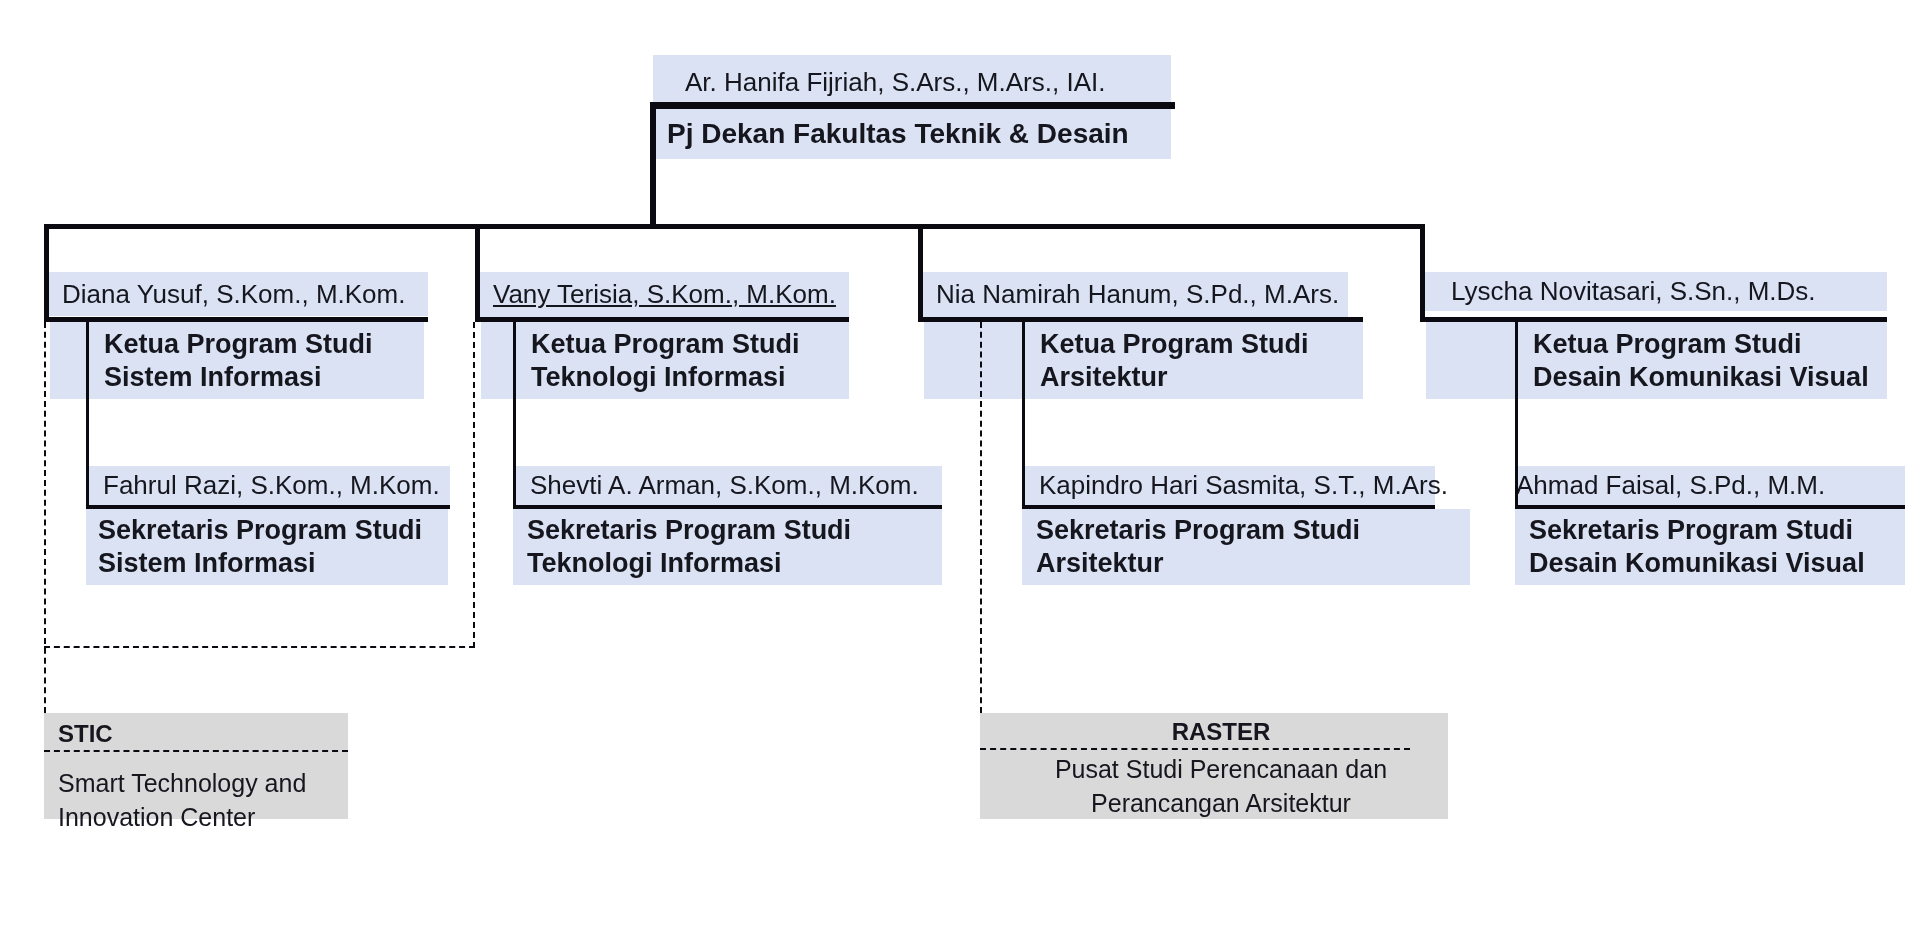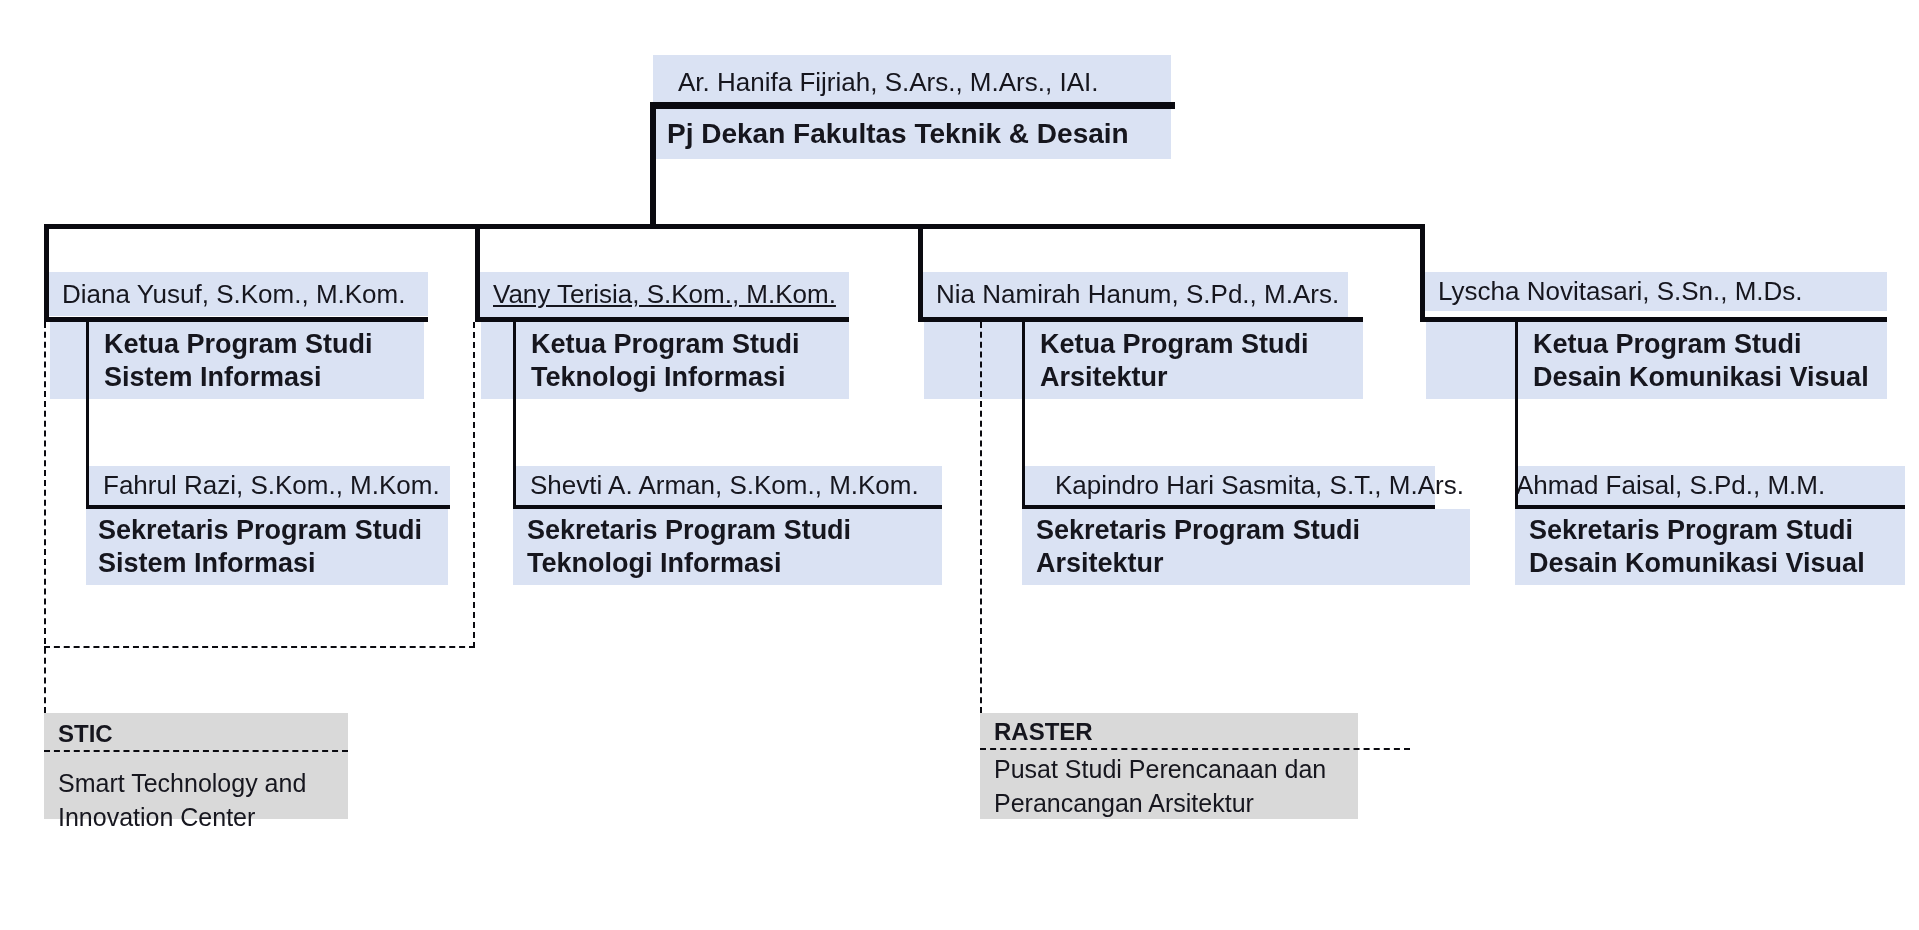"Ar. Hanifa Fijriah, S.Ars., M.Ars.," div.card { padding-left: 25px -> 32px }
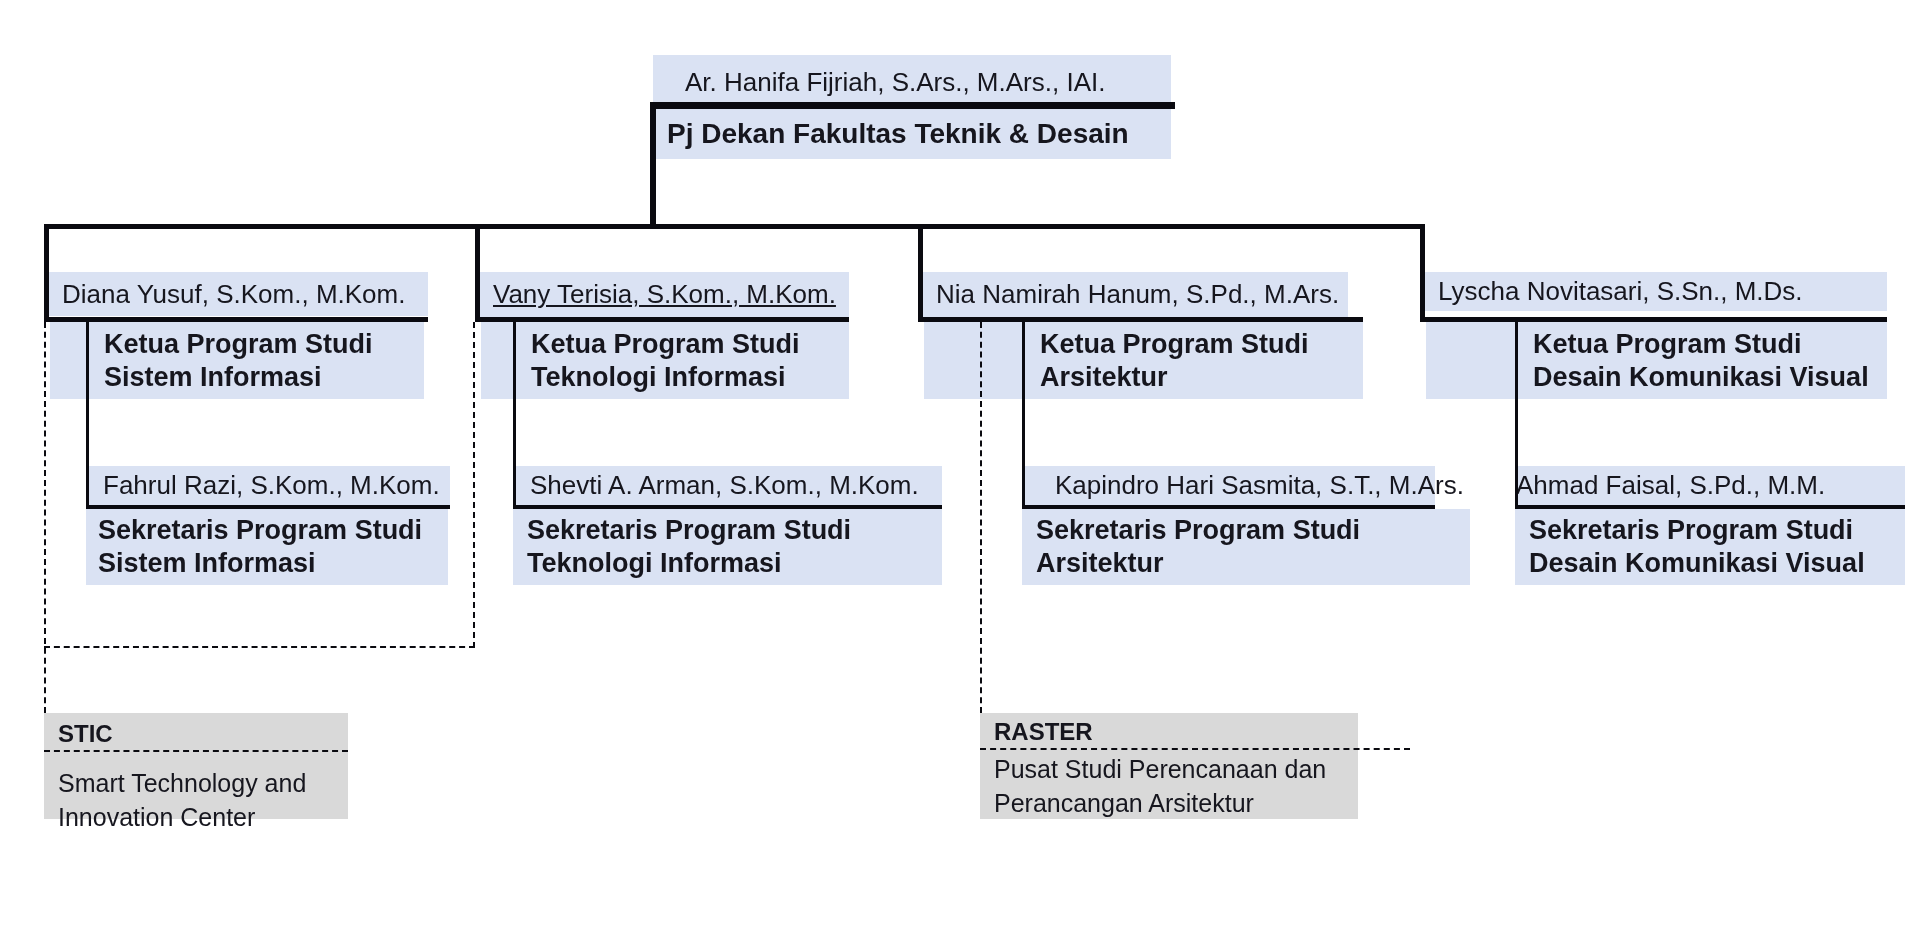"Lyscha Novitasari, S.Sn., M.Ds." div.card { padding-left: 18px -> 31px }
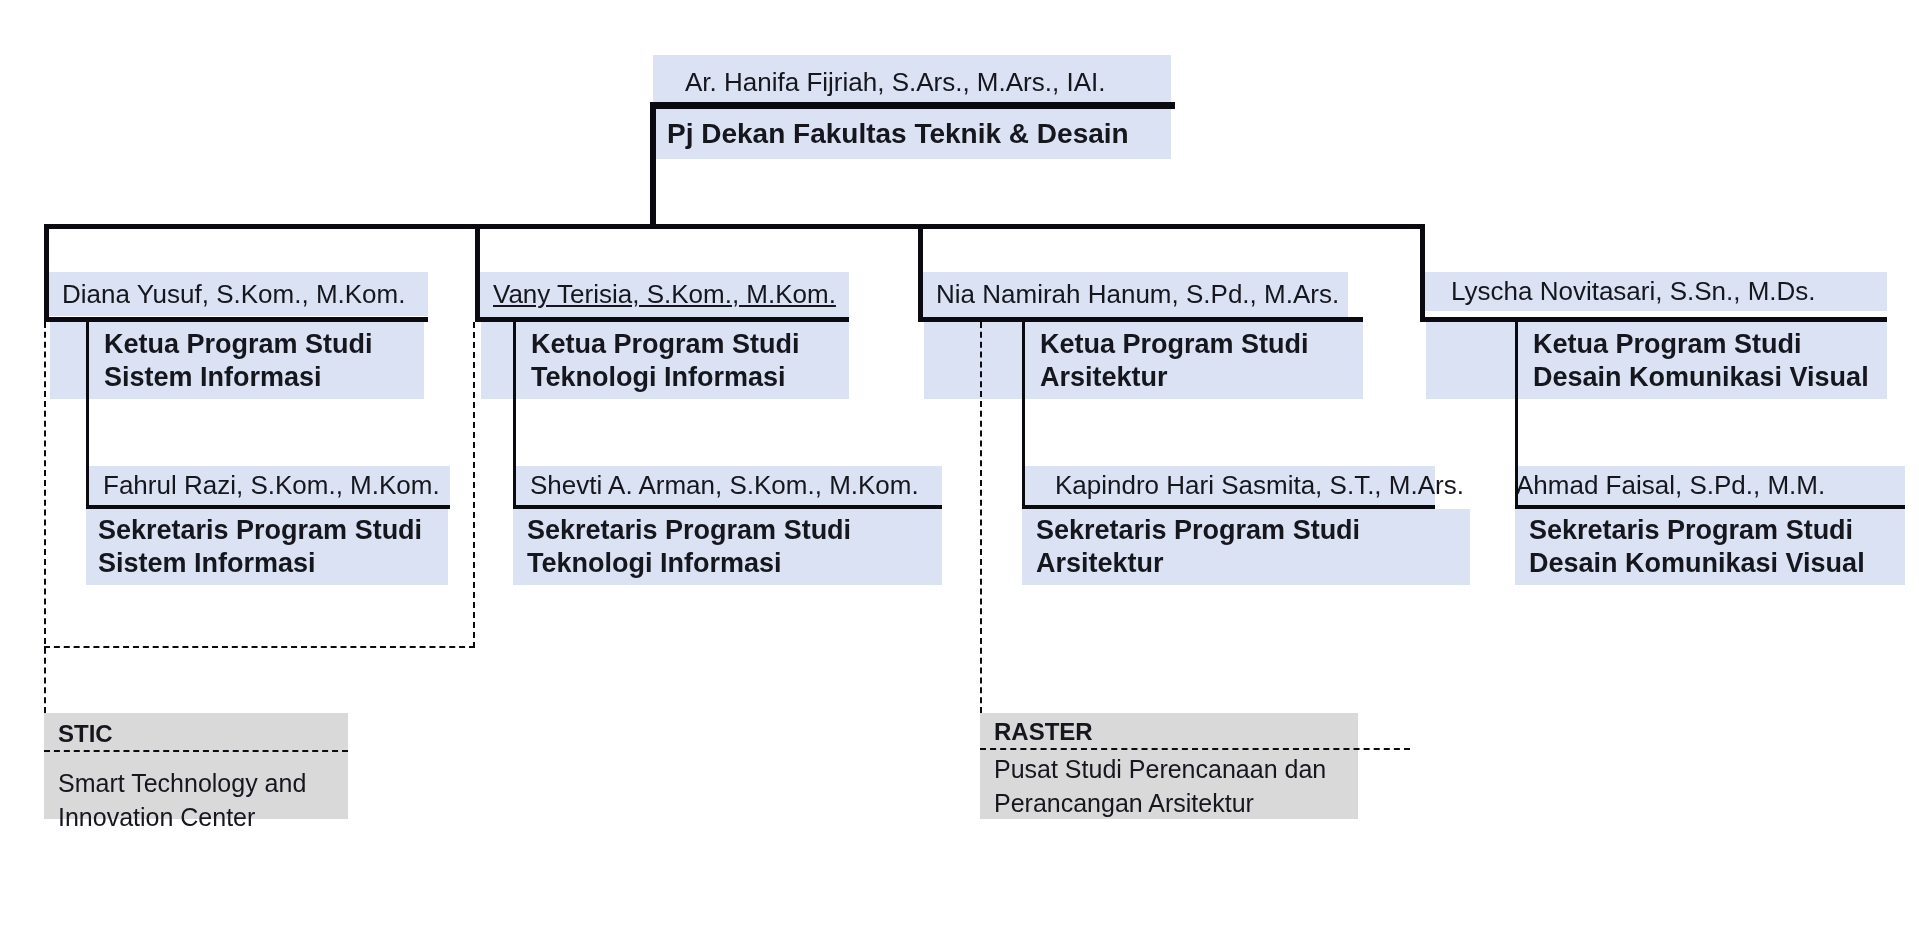"Kapindro Hari Sasmita, S.T., M.Ars." div.card { padding-left: 33px -> 17px }
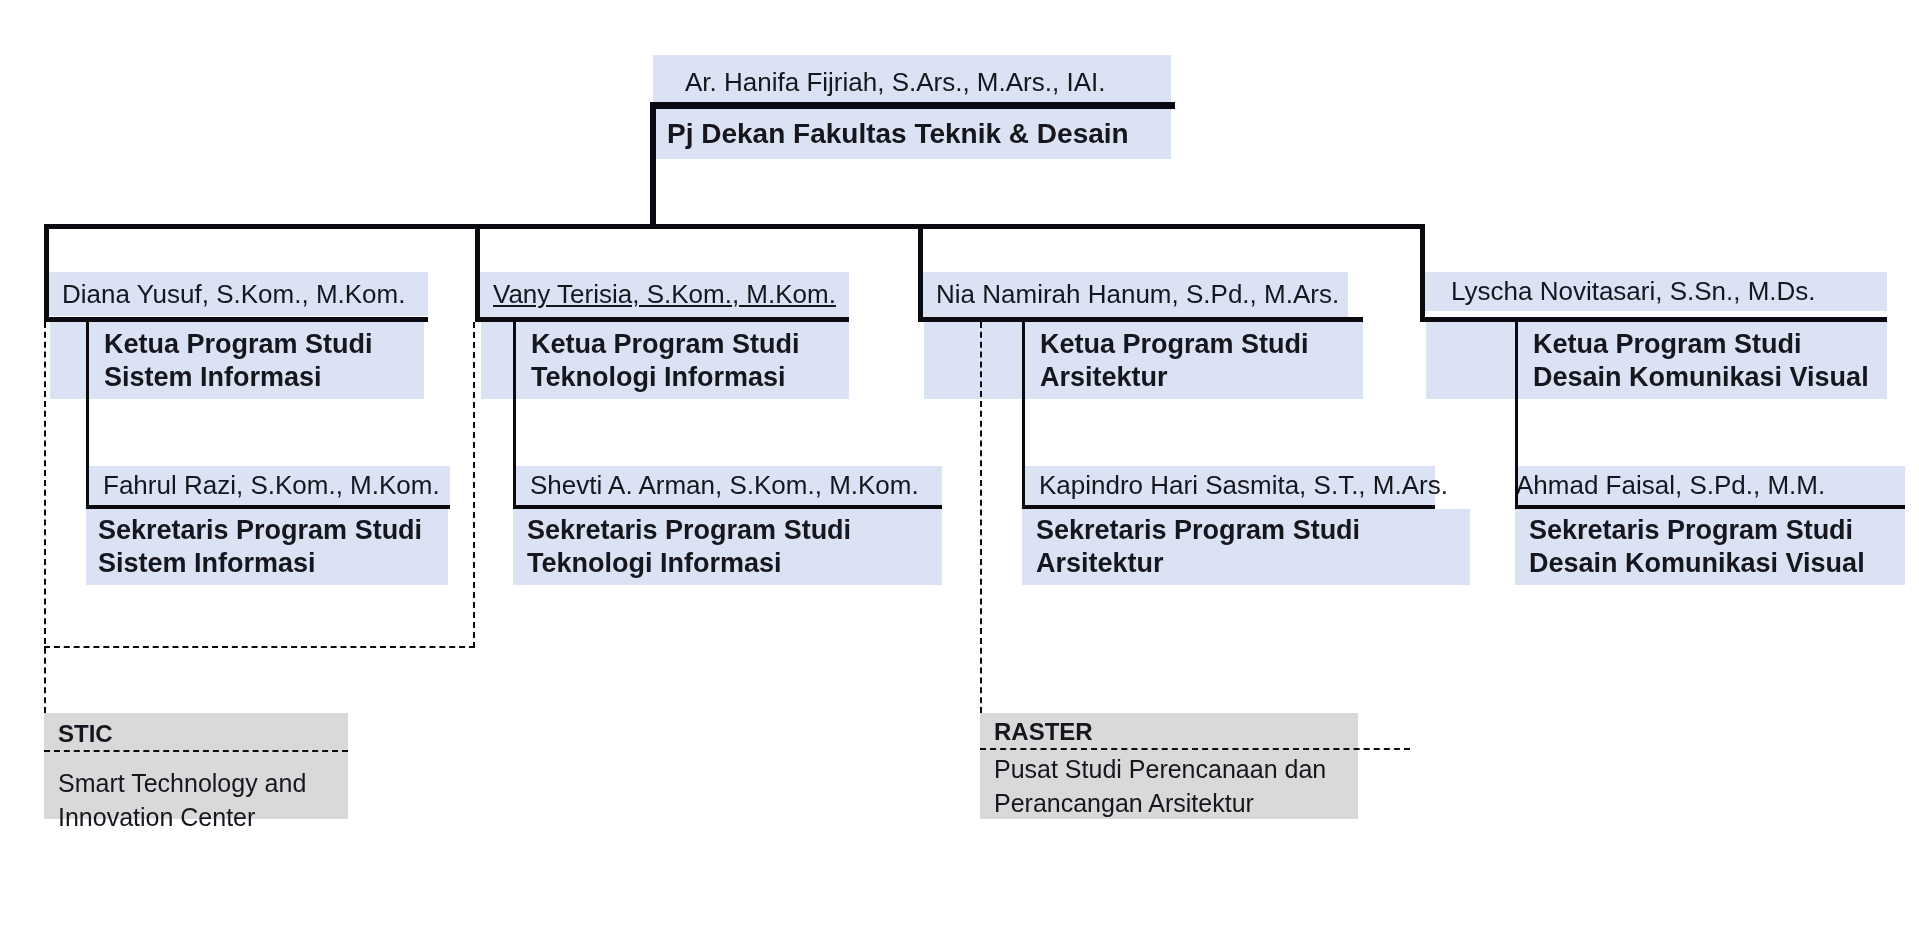"RASTER" div.card { text-align: none -> center; width: 378px -> 468px }
